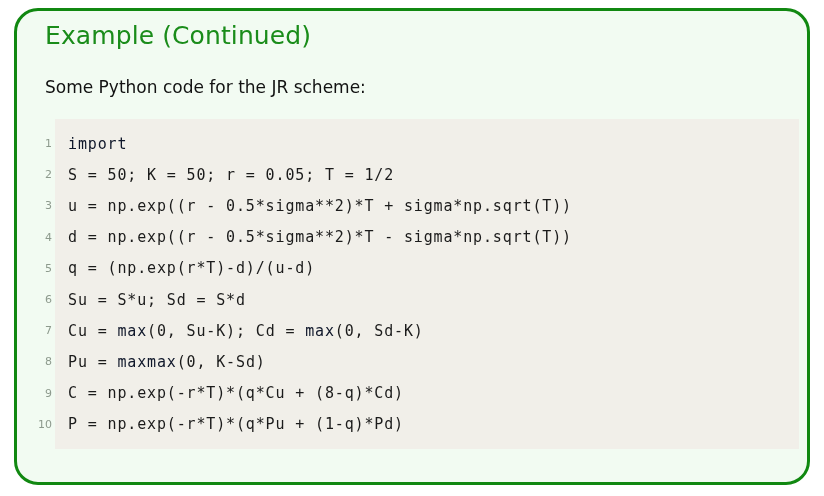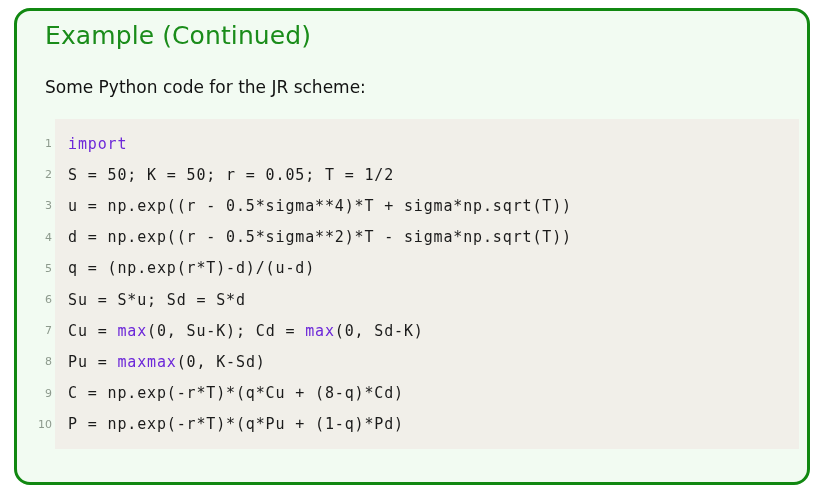"Example (Continued)" #frame { border-radius: 16px -> 24px }
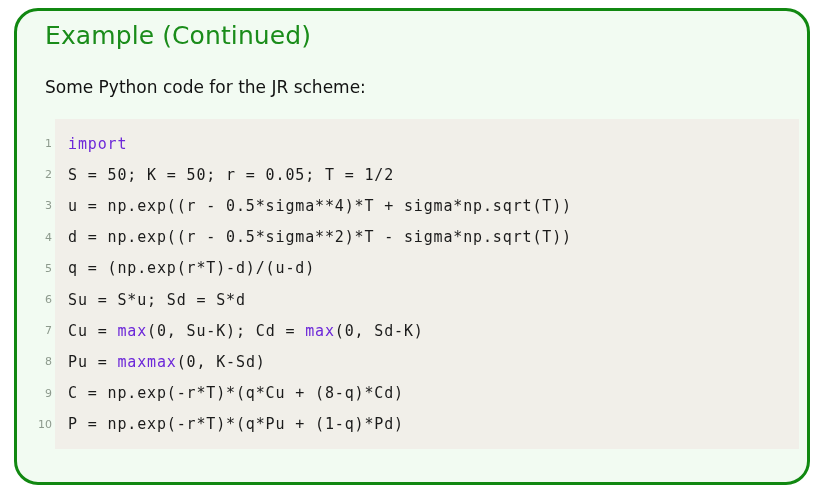"import" .kw { color: #6d28d9 -> #0f172a }
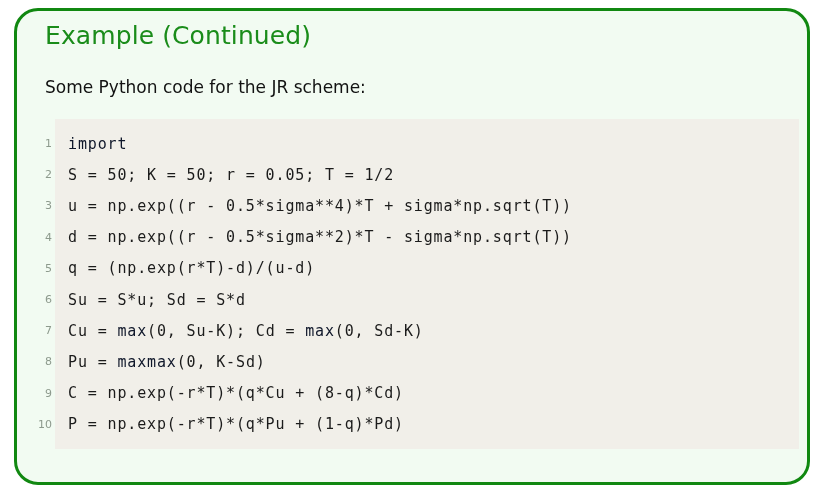"u = np.exp((r - 0.5*sigma**4)*T" span { text: 4 -> 2 }
